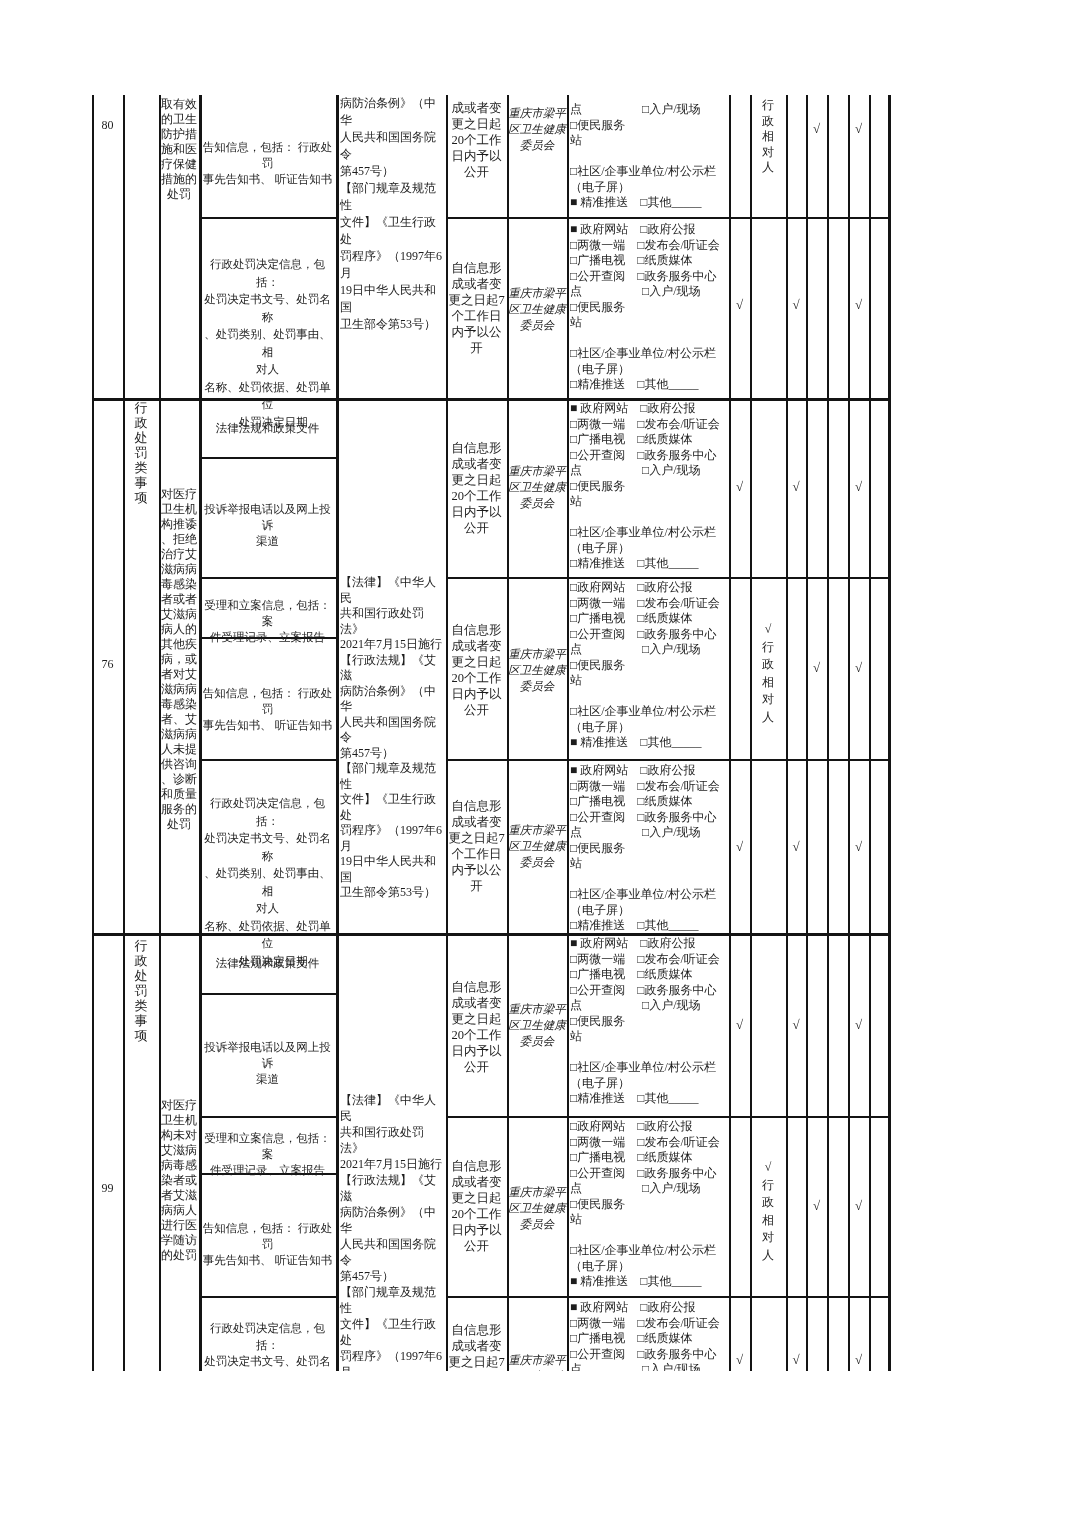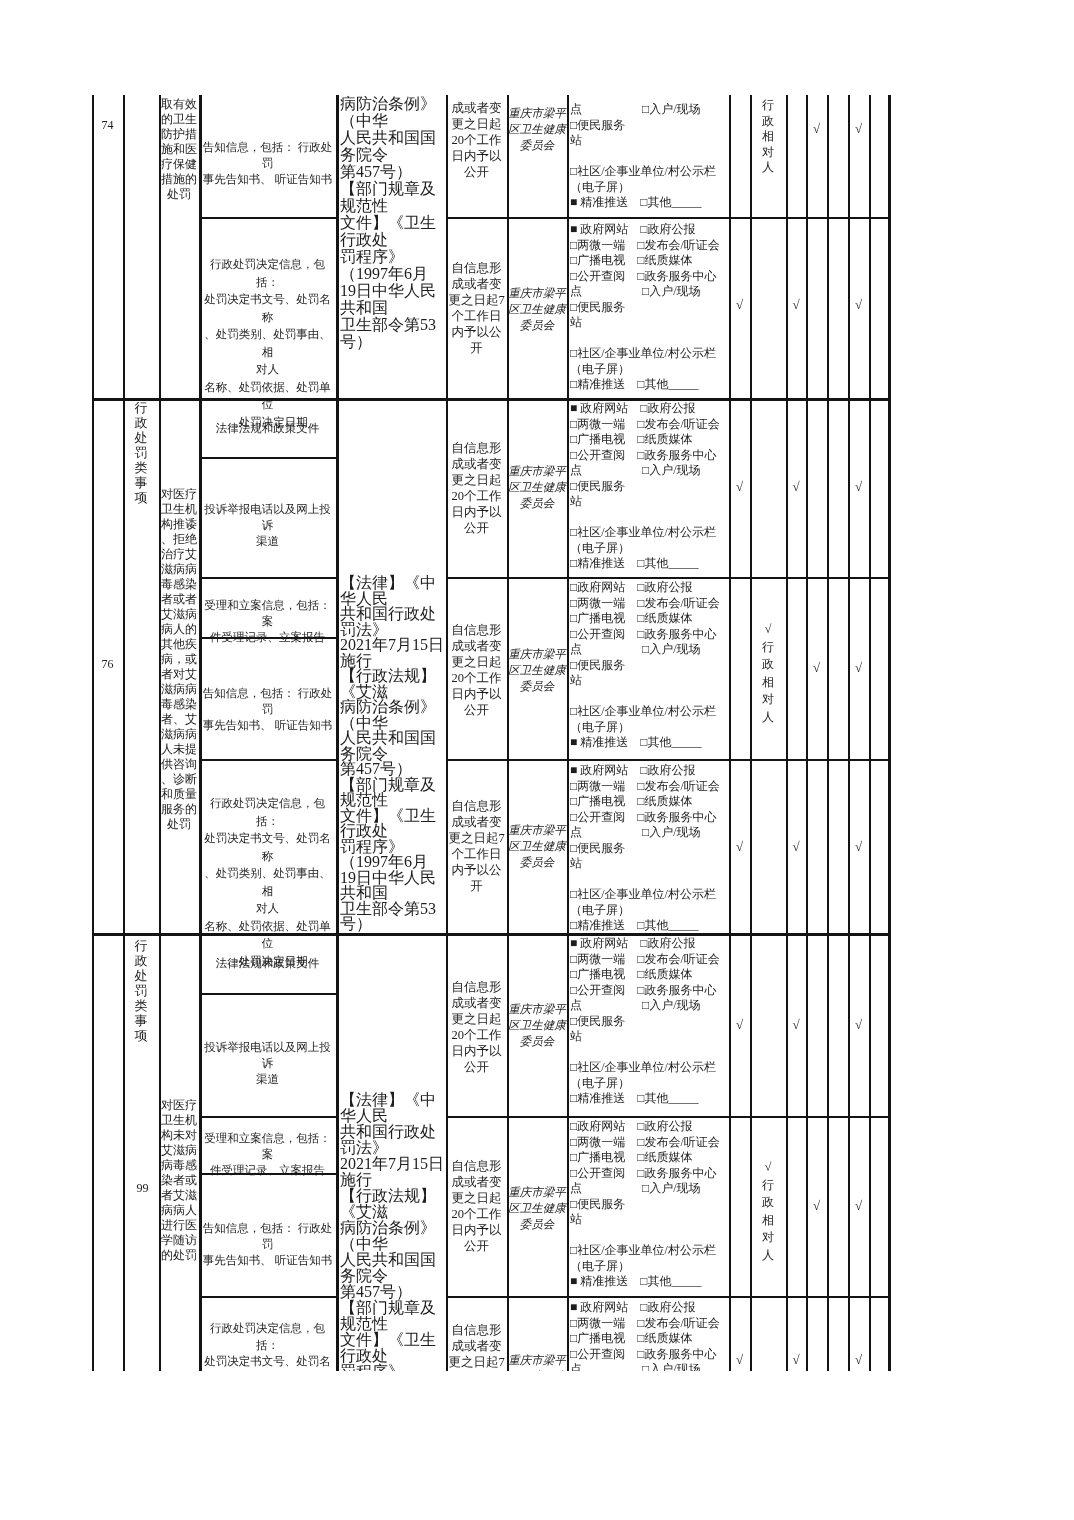"病防治条例》（中华" .leg { font-size: 16px -> 12px }
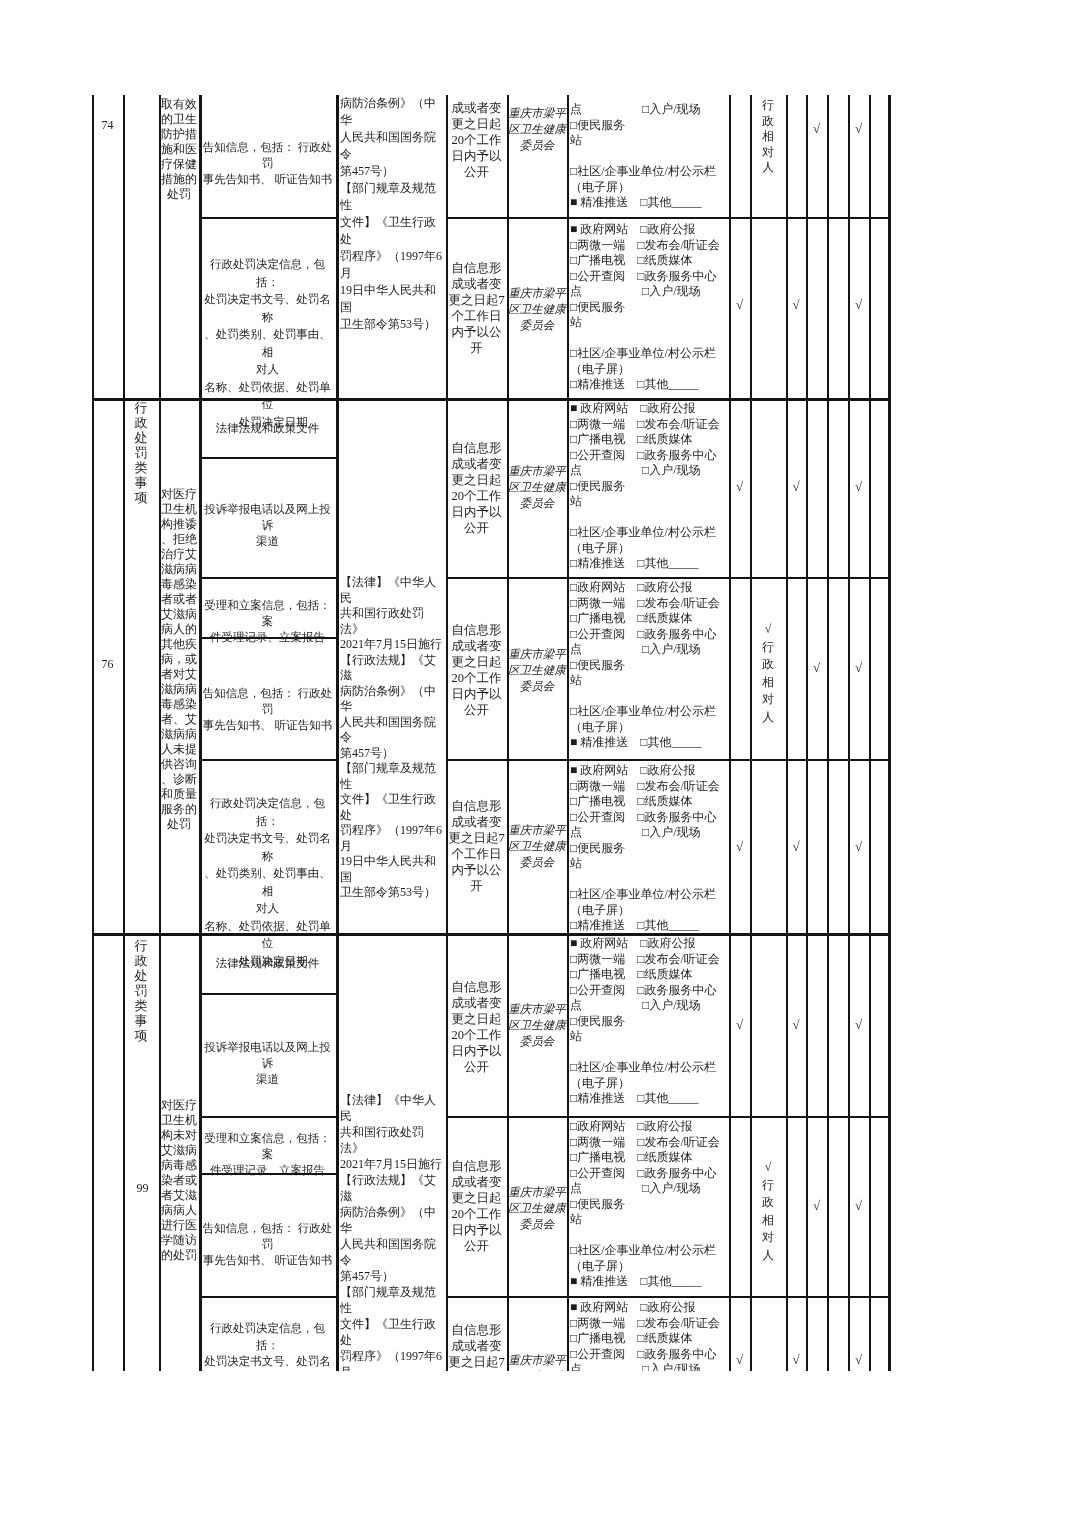"74" div.tb { text: 74 -> 80 }
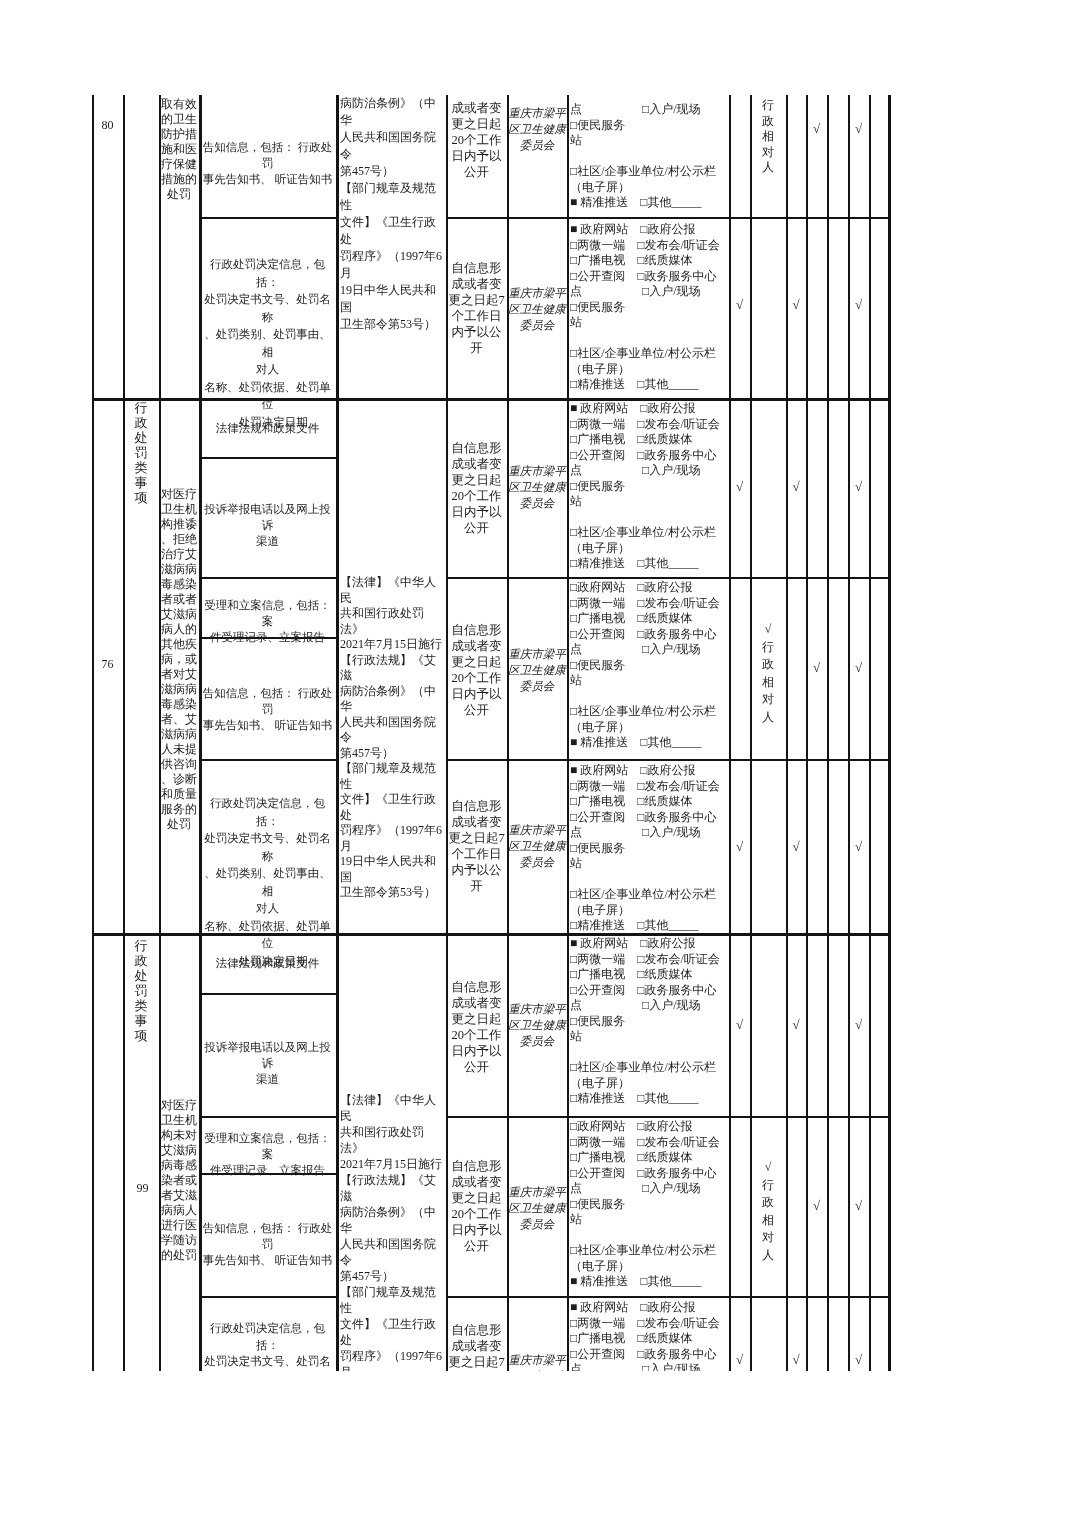"99" div.tb { padding-left: 35px -> none }
